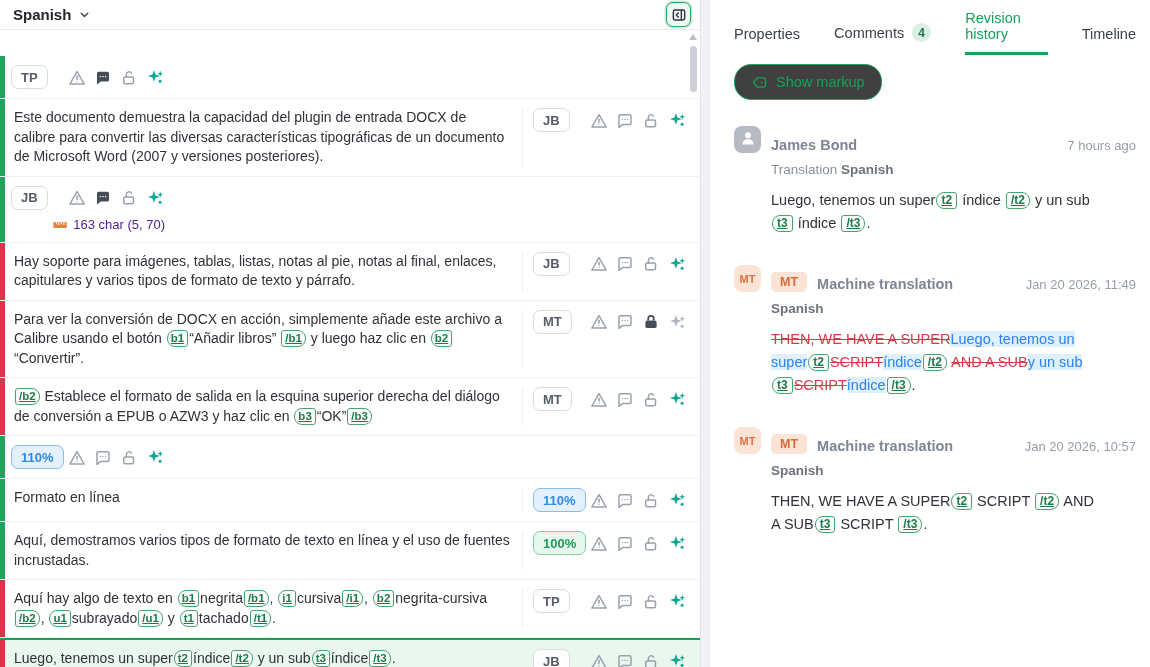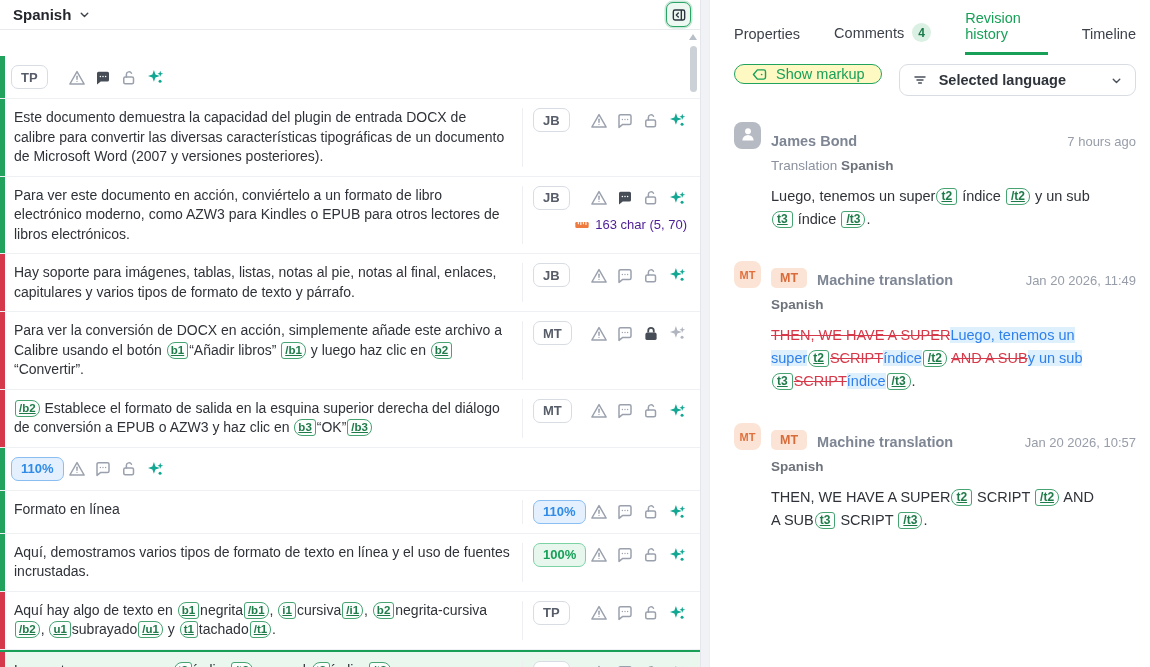"Show markup" .btn-show-markup { background: #fef9c3 -> #404040; height: 20px -> 36px }
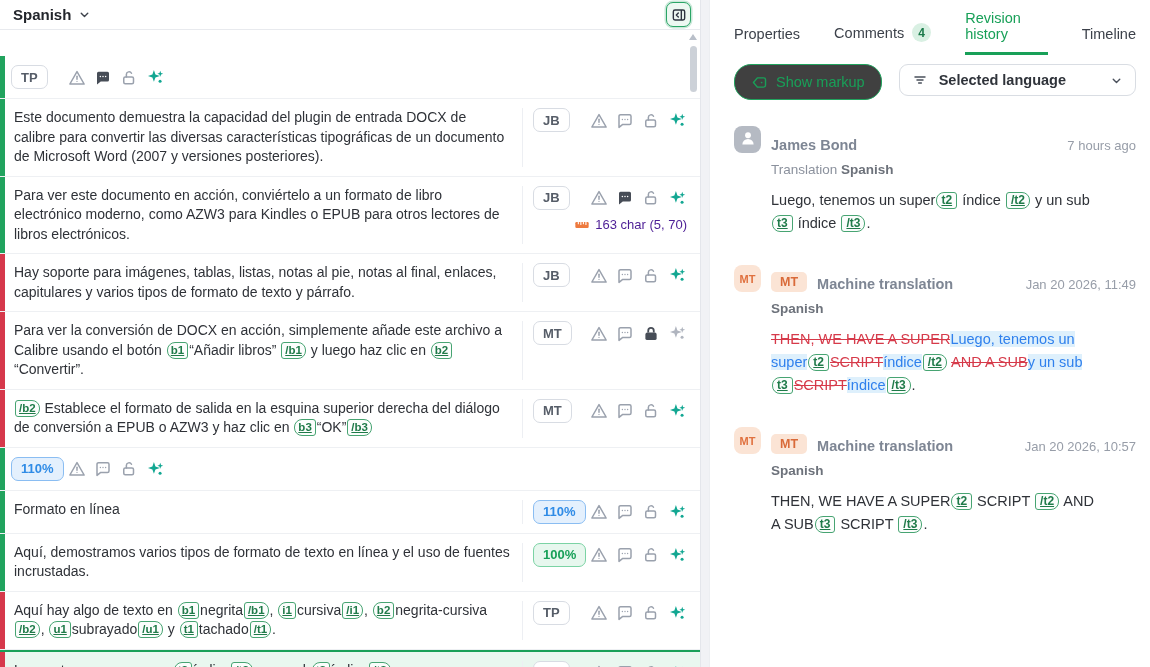"Selected language" div.dd { html: <div> <span> <svg> <path></path> </svg> </span> <span>Selected language</span> <span> <svg> <path></path> </svg> </span> </div> -> none }
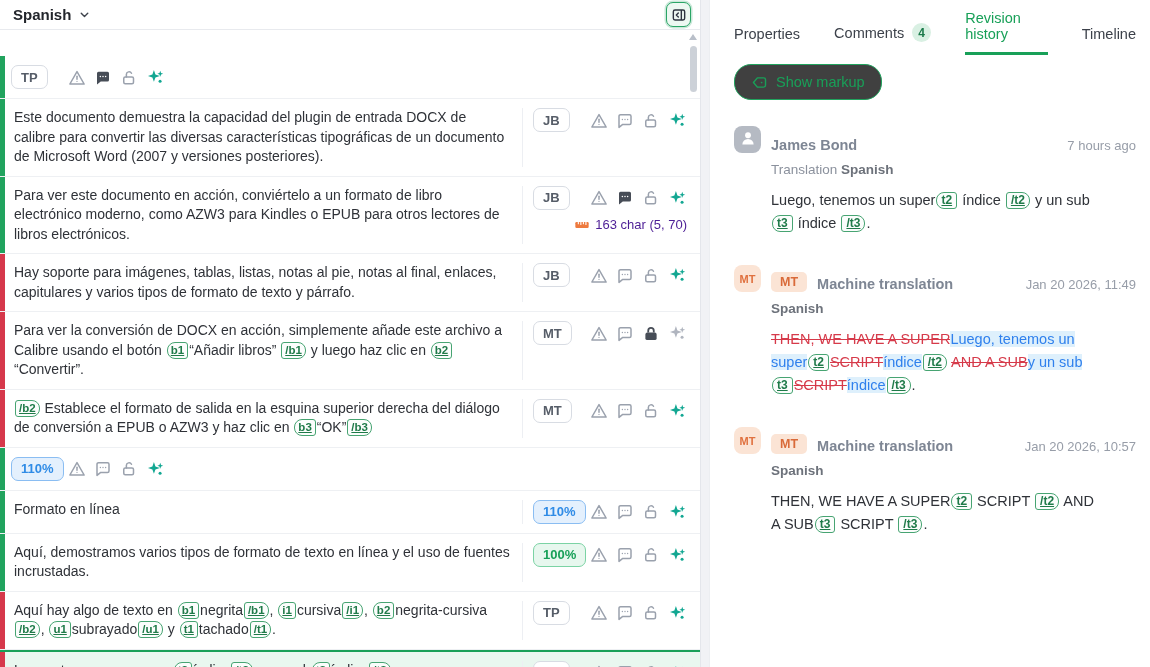"Para ver este documento en" div.seg-text { html: <div><span>Para ver este documento en acción, conviértelo a un formato de libro electrónico moderno, como AZW3 para Kindles o EPUB para otros lectores de libros electrónicos.</span></div> -> none }
